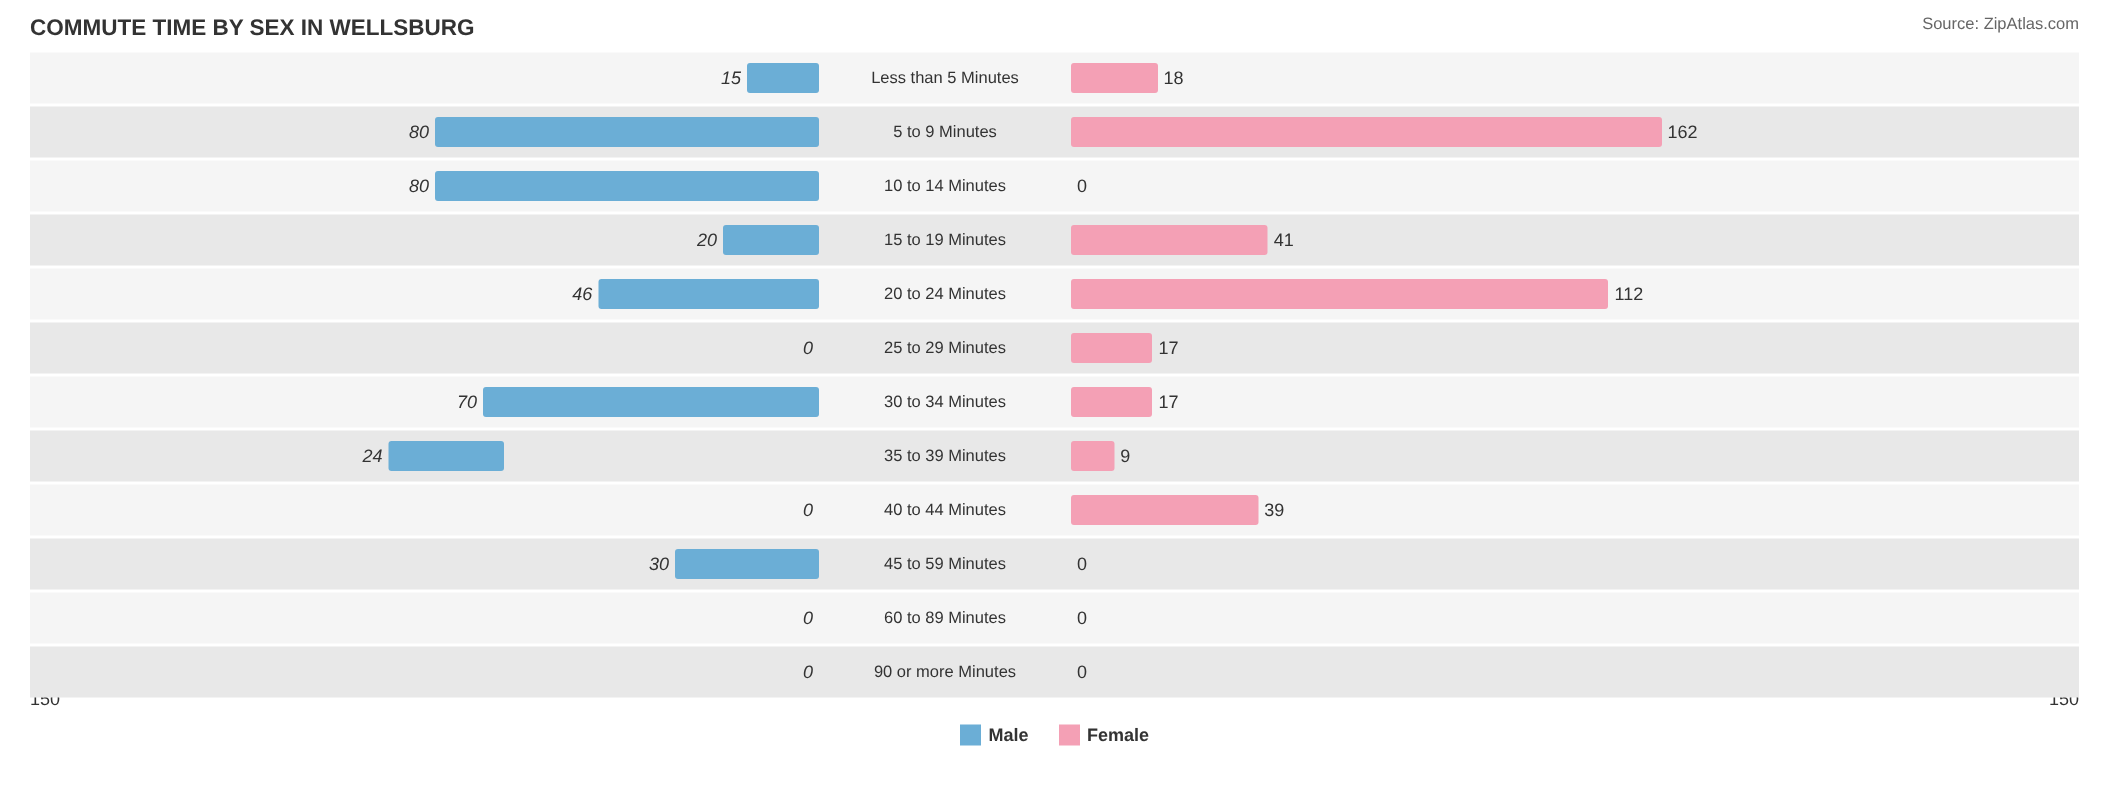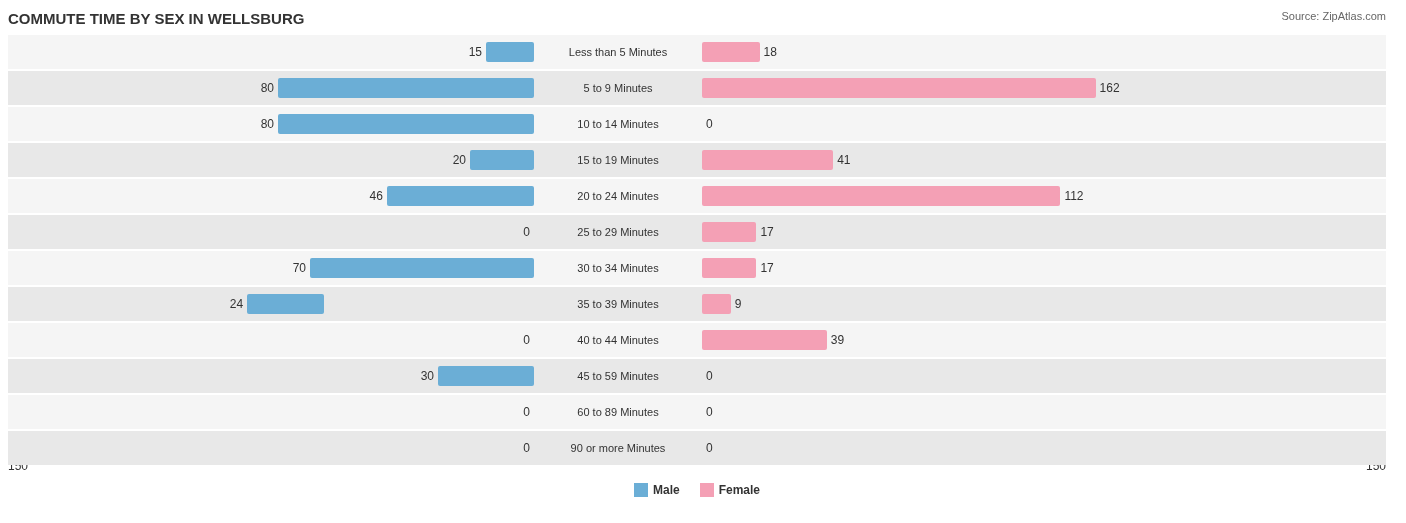"COMMUTE TIME BY SEX IN" .chart-container { padding: 10px 20px 40px 8px -> 10px 20px 40px 20px }
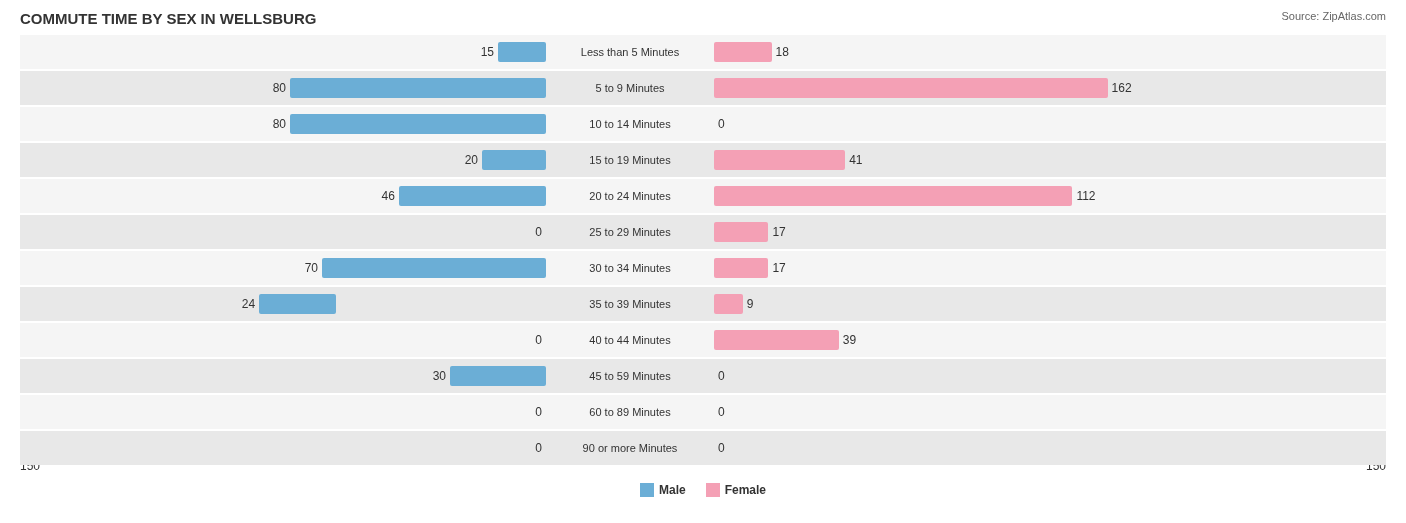"15" .left-section { font-style: none -> italic }
